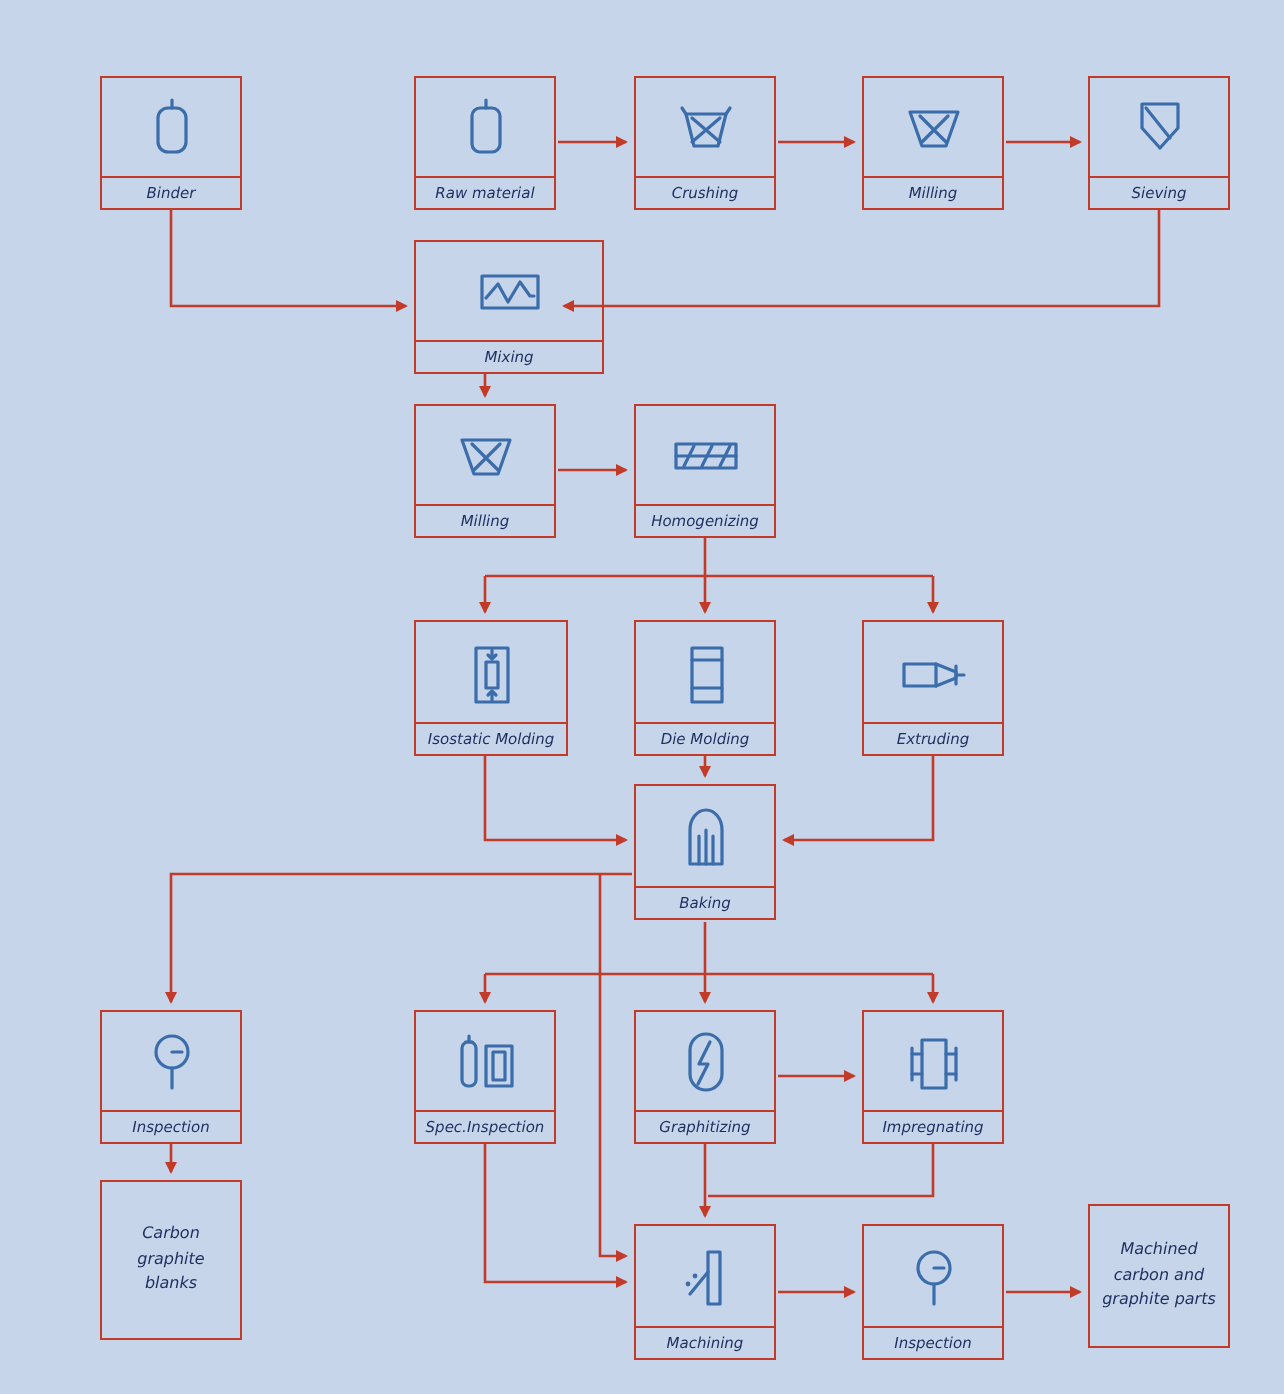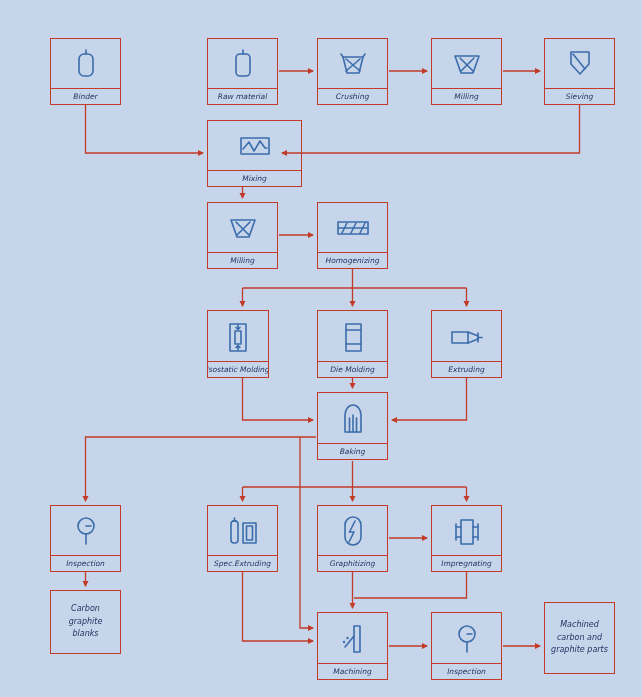"Isostatic Molding" div.node { width: 62px -> 77px }
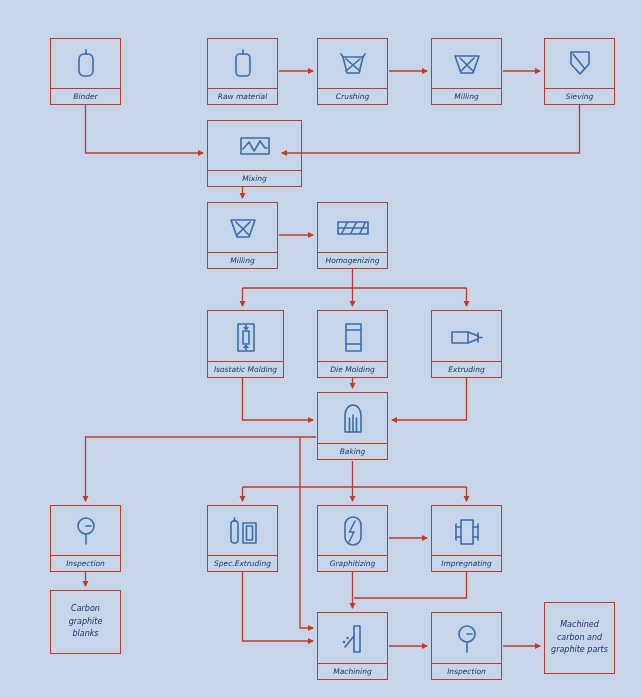"Spec.Extruding" div.label { text: Spec.Extruding -> Spec.Inspection }
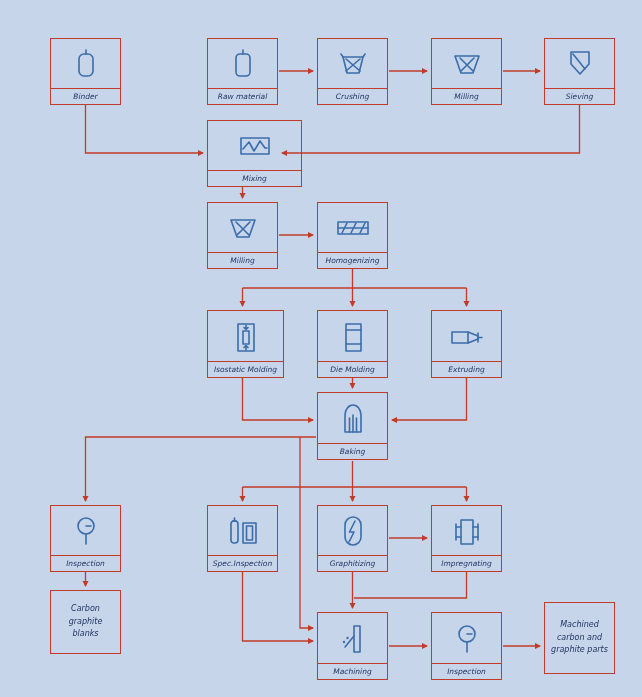"Carbon graphite blanks" div.textnode { height: 64px -> 80px }
